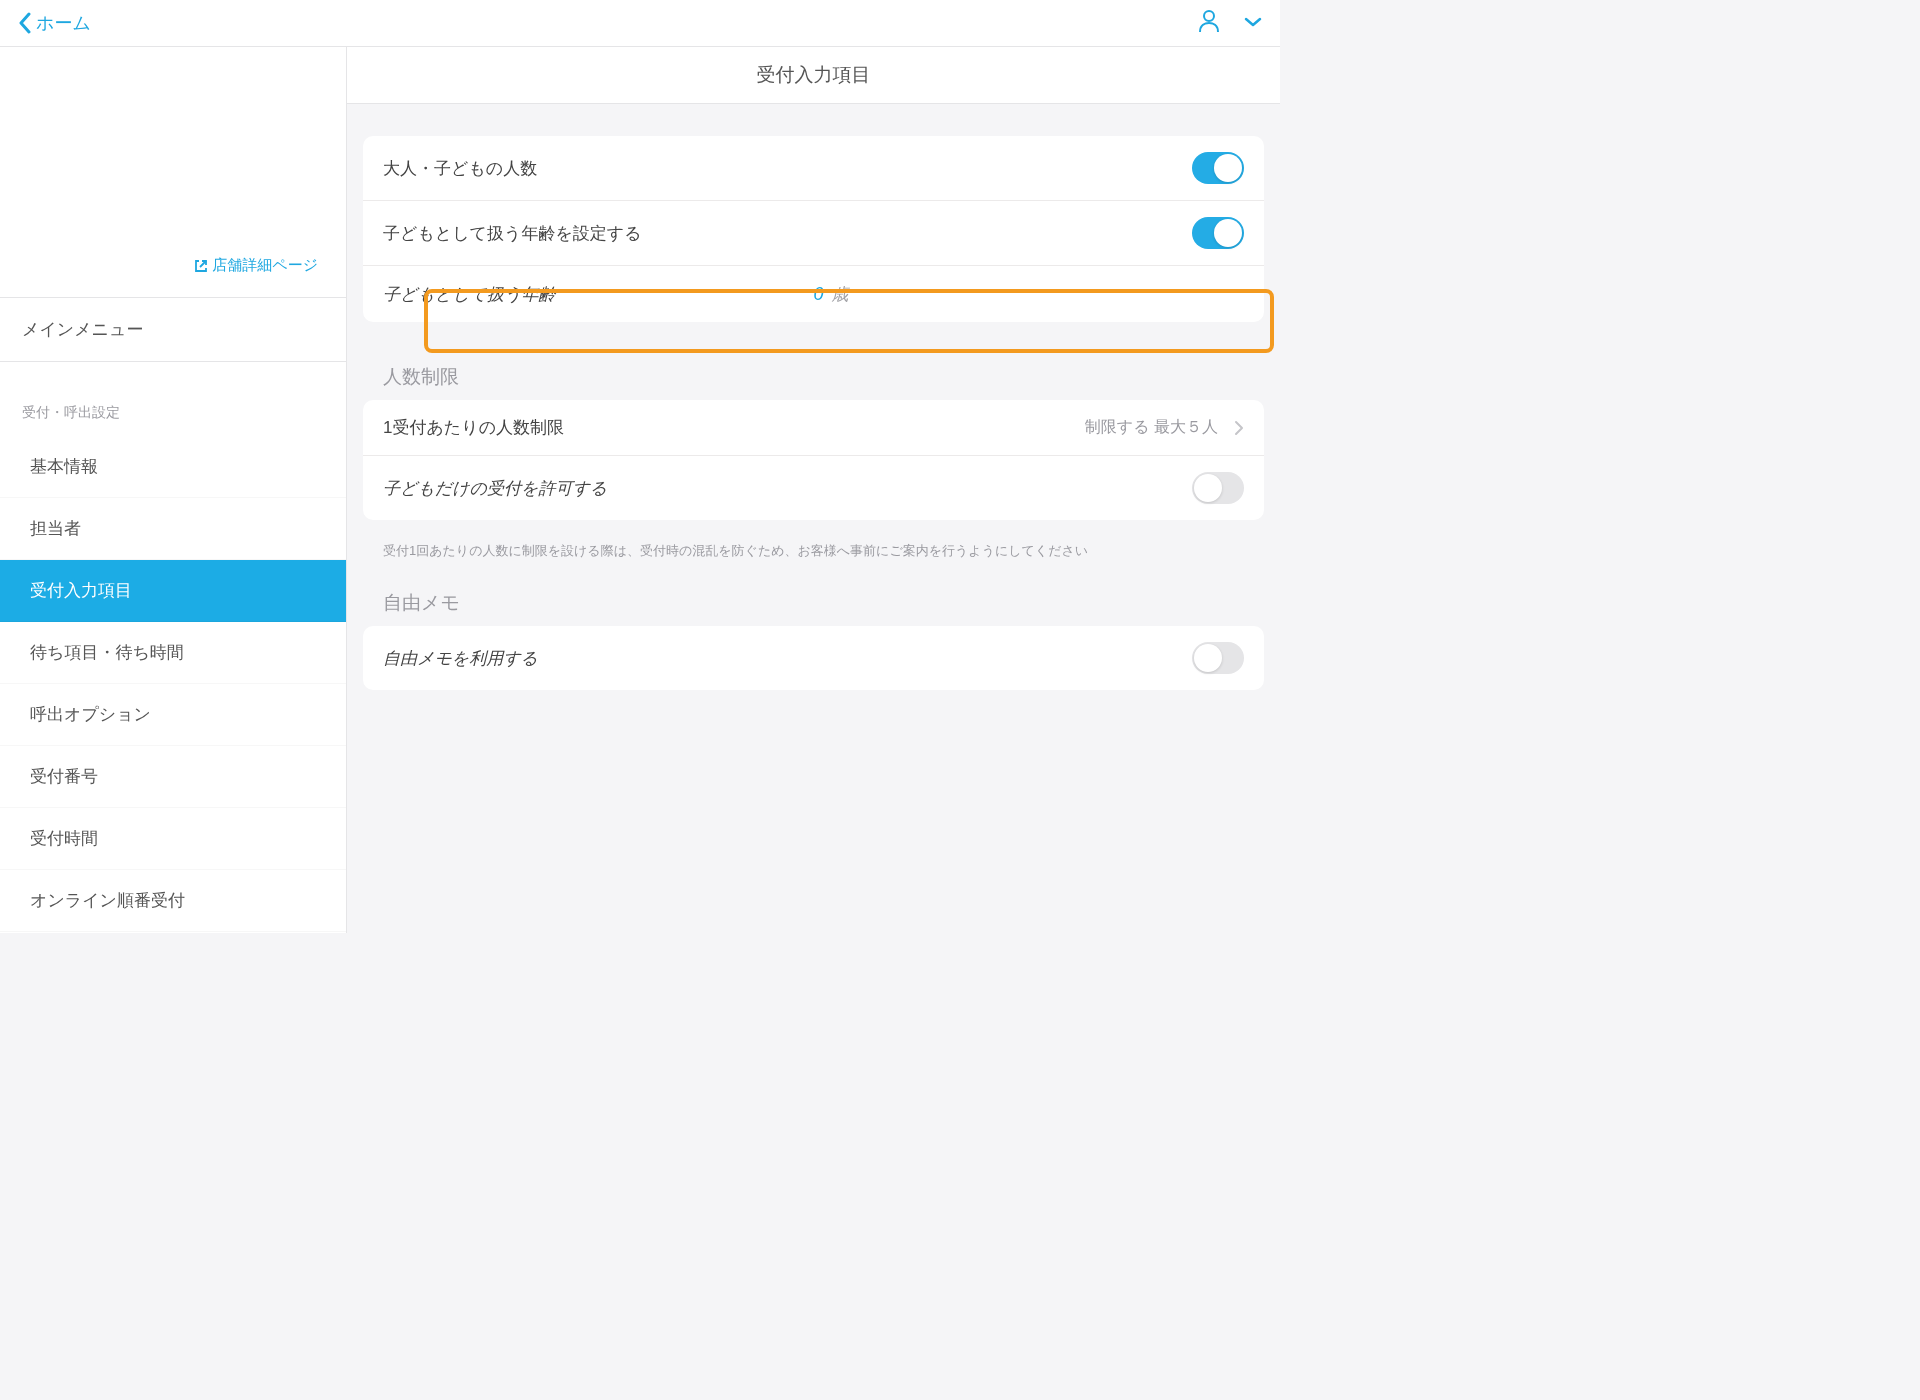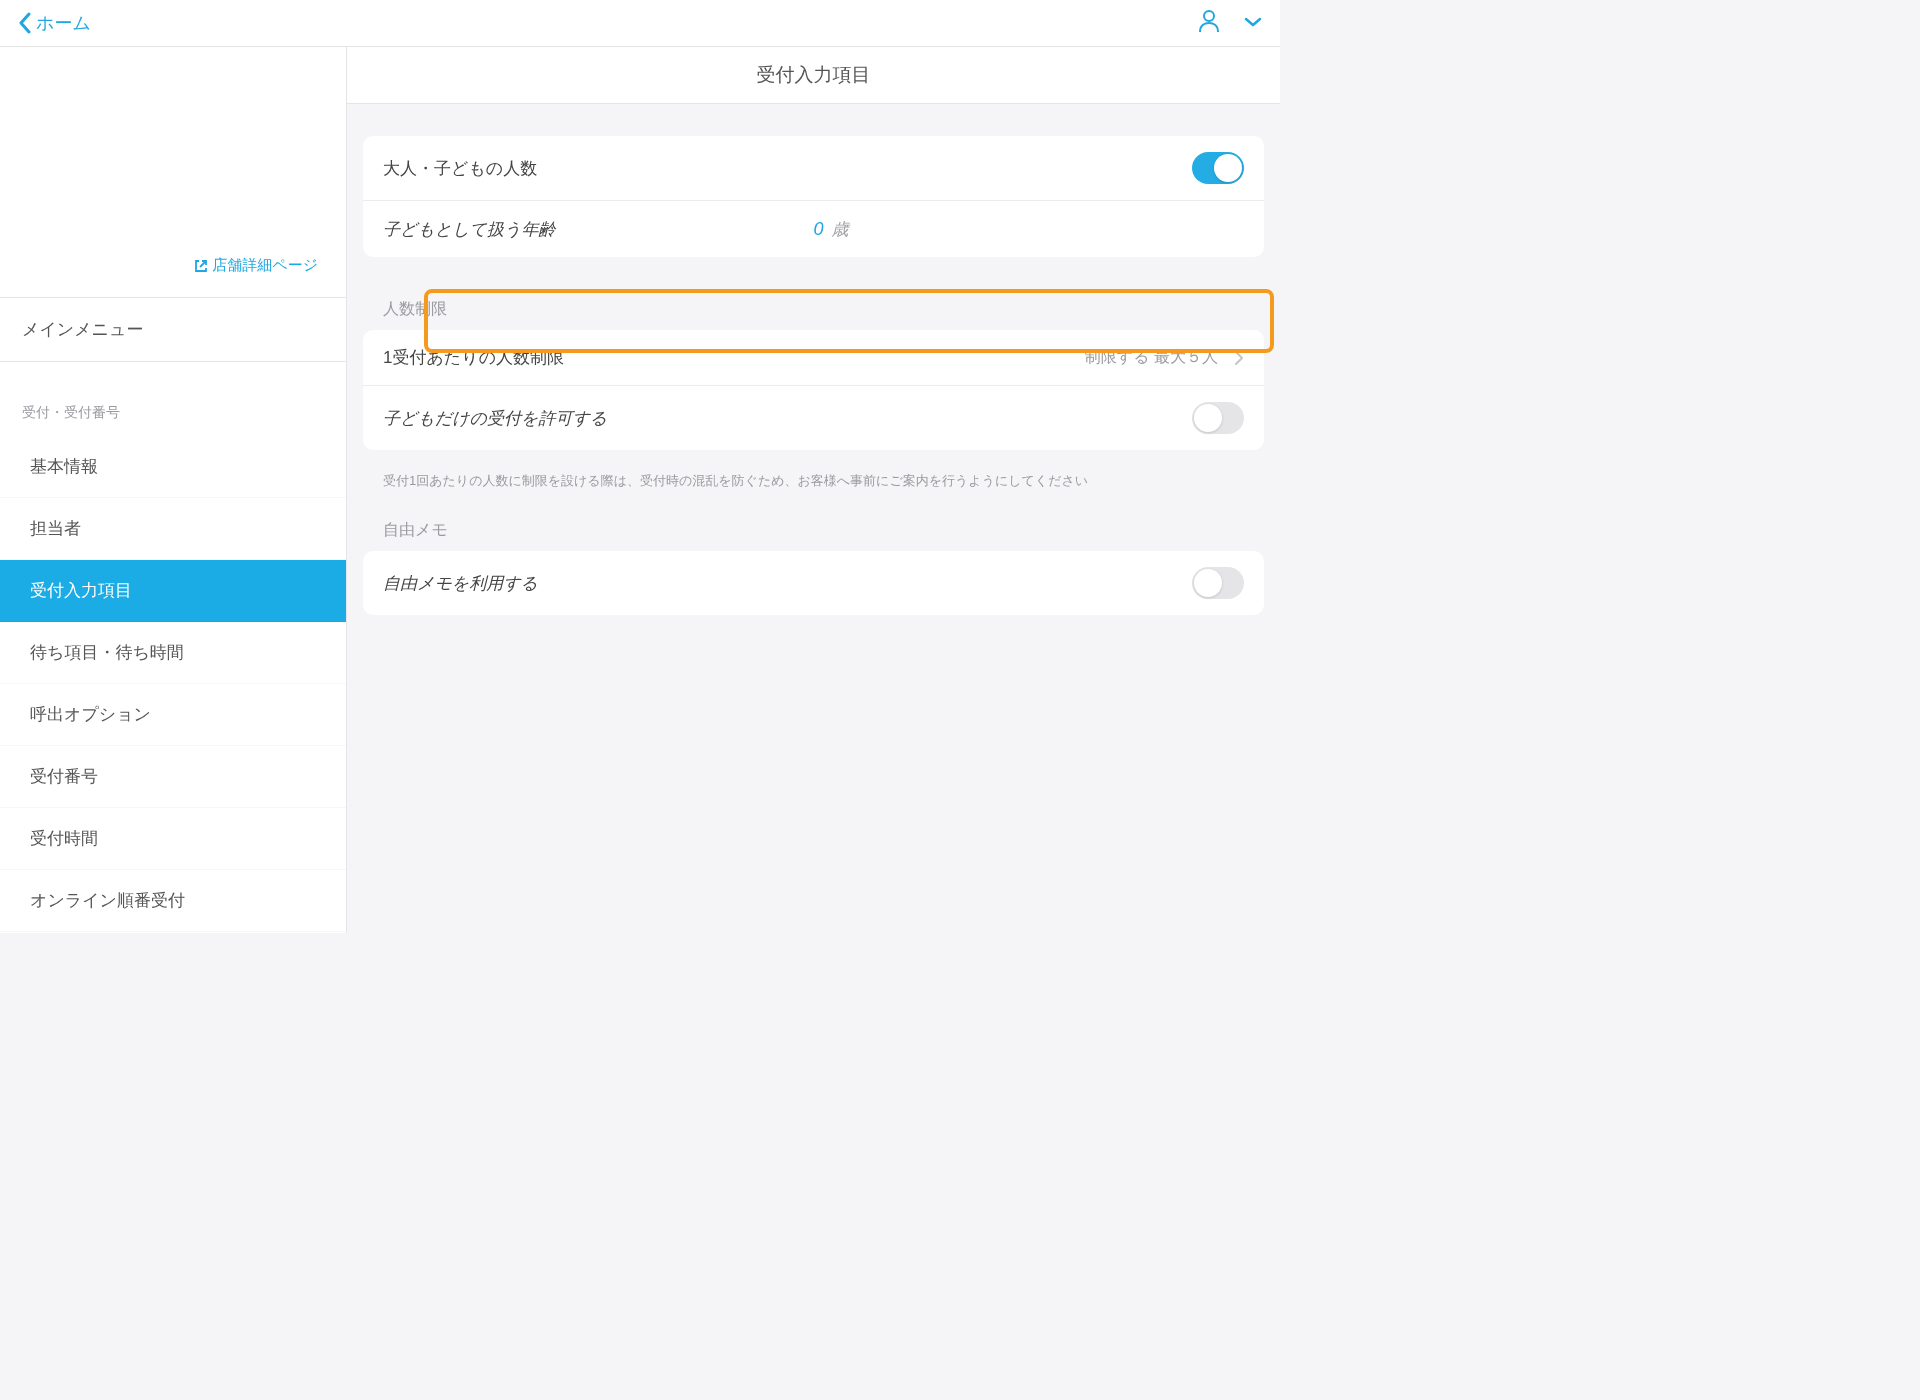"子どもとして扱う年齢を設定する" div.row { html: none -> <div> <div>子どもとして扱う年齢を設定する</div> <div> <div></div> </div> </div> }
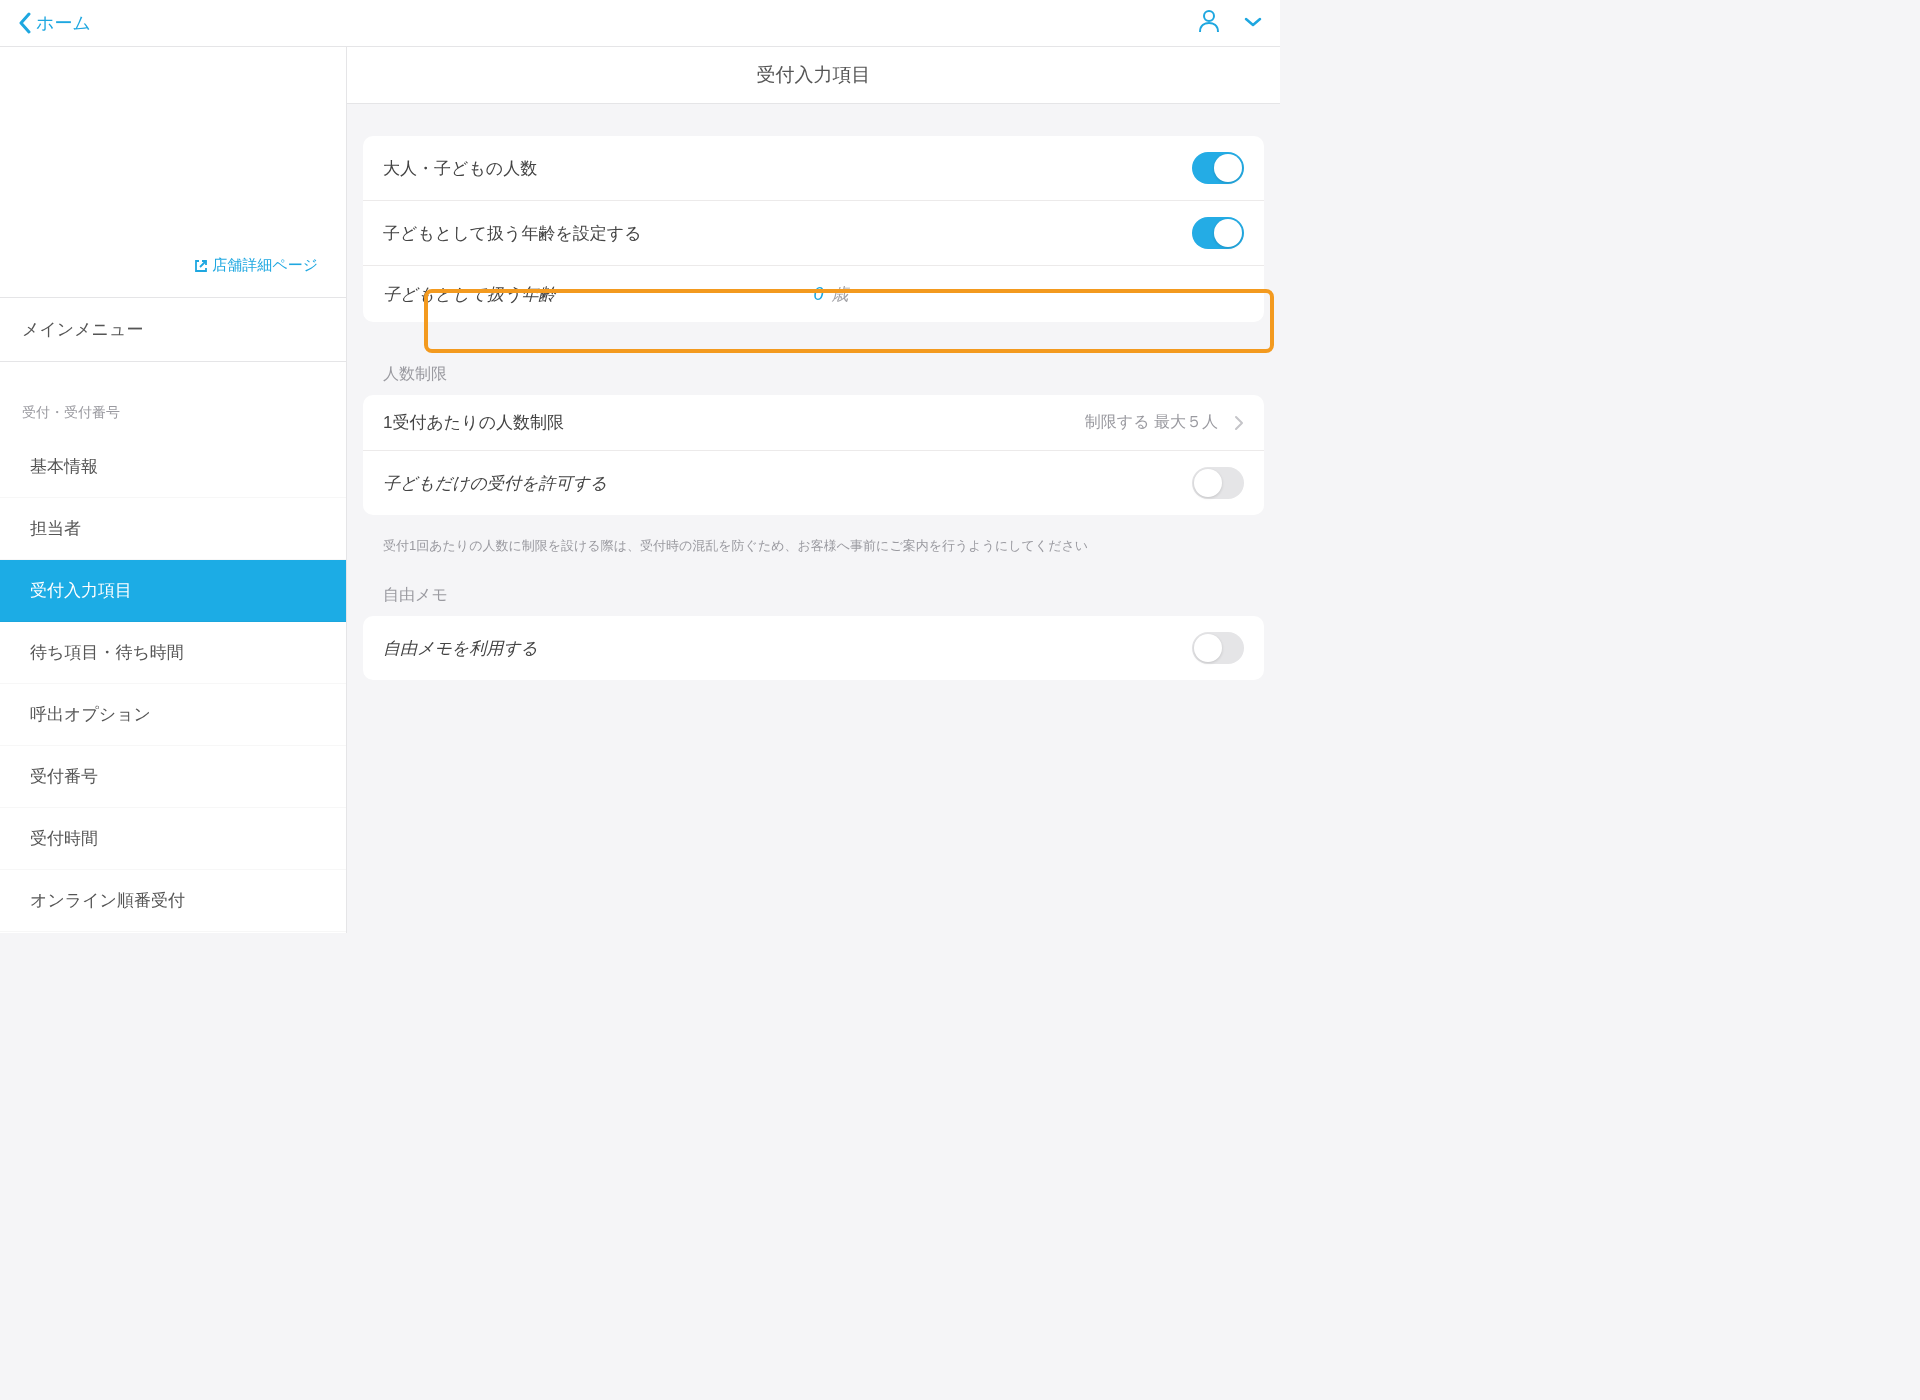"人数制限" .group-label { font-size: 16px -> 19px }
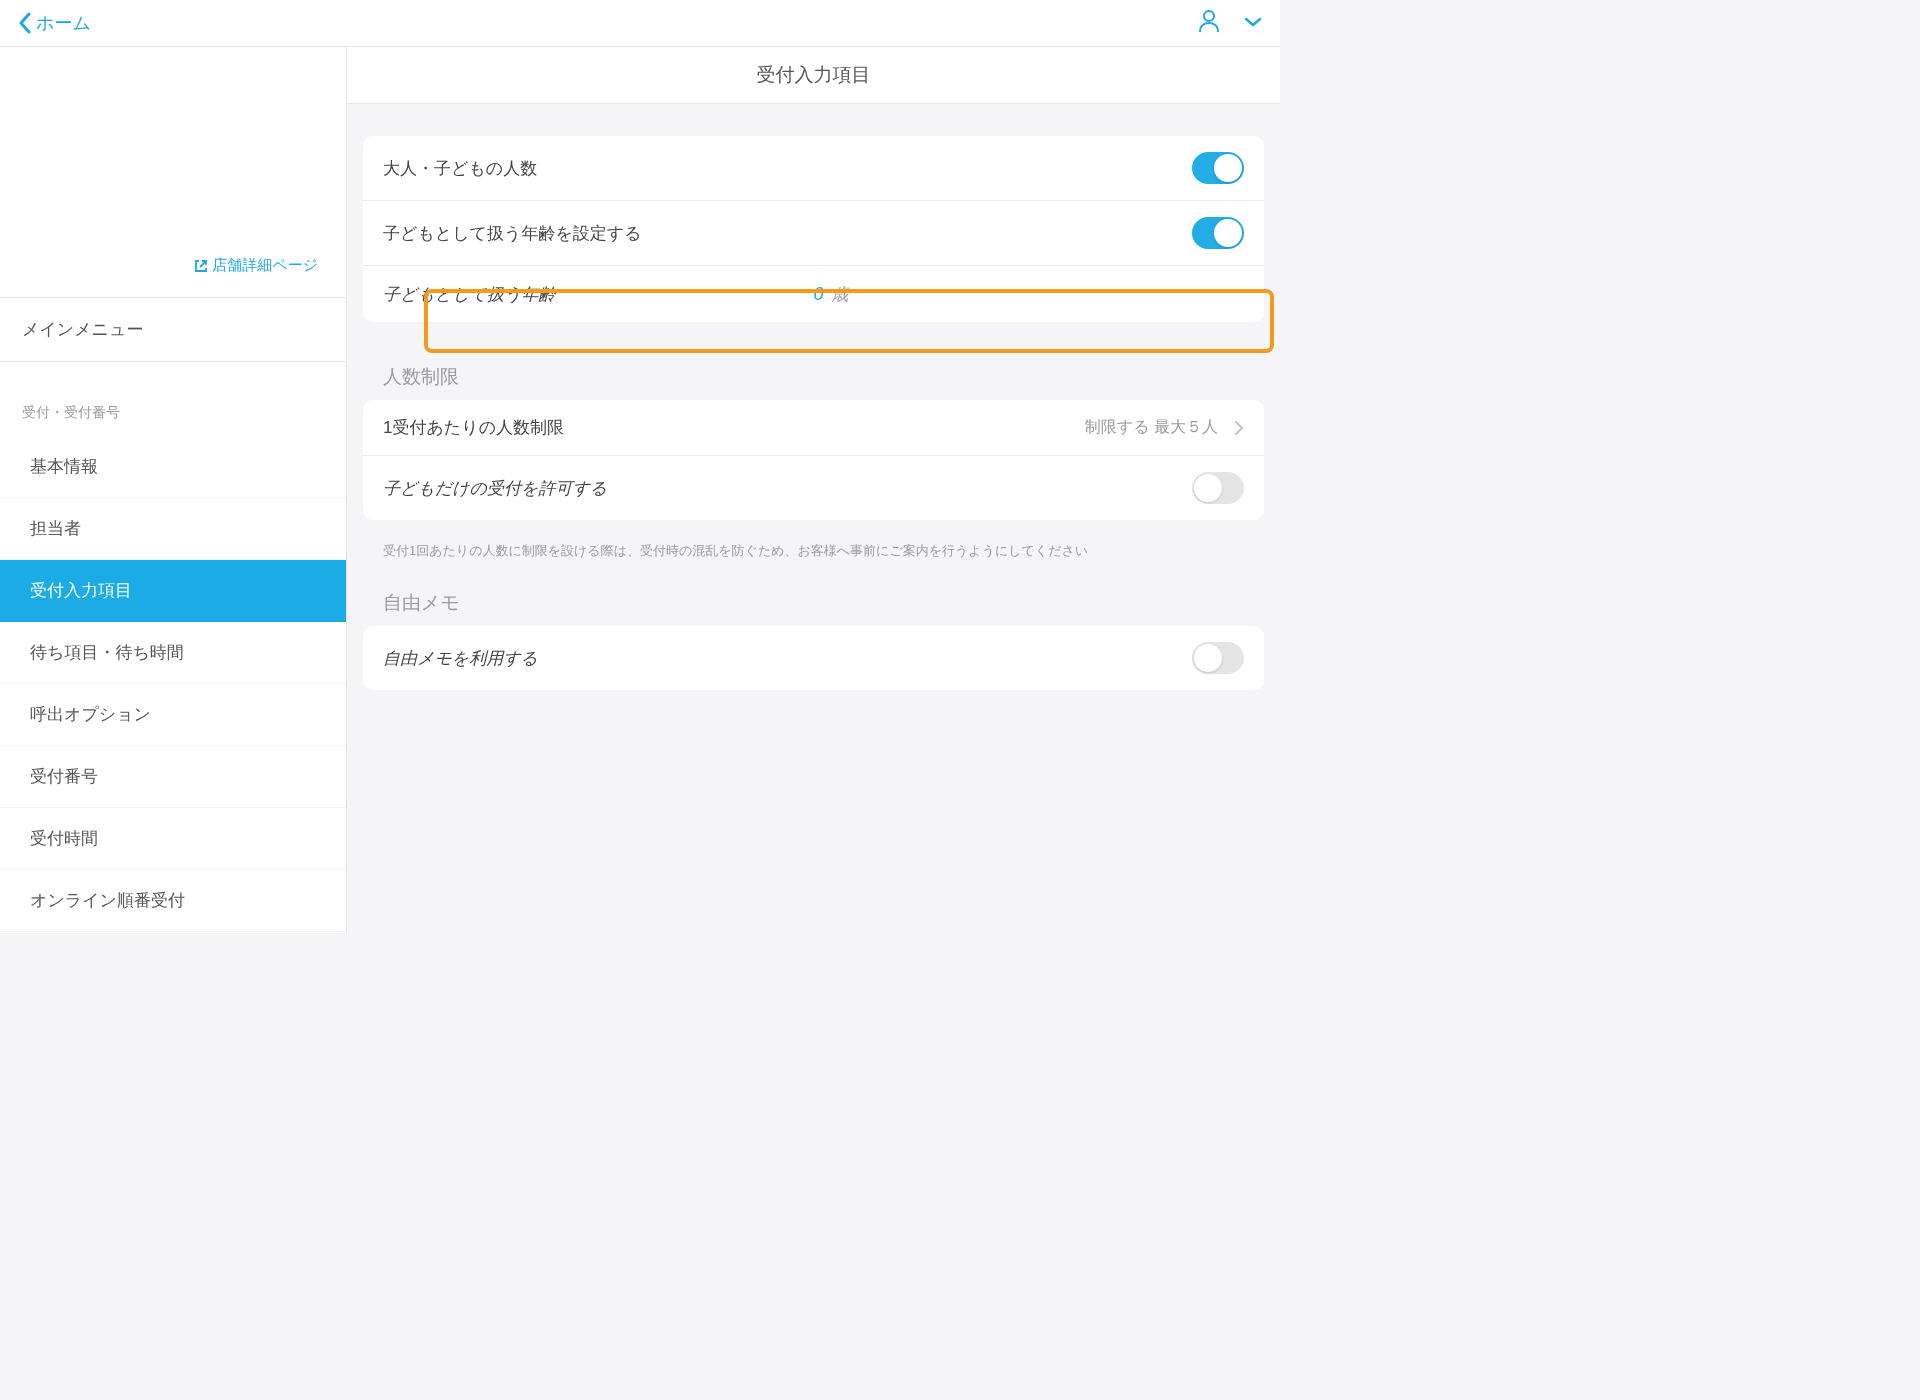"受付・受付番号" div.section-label { text: 受付番号 -> 呼出設定 }
